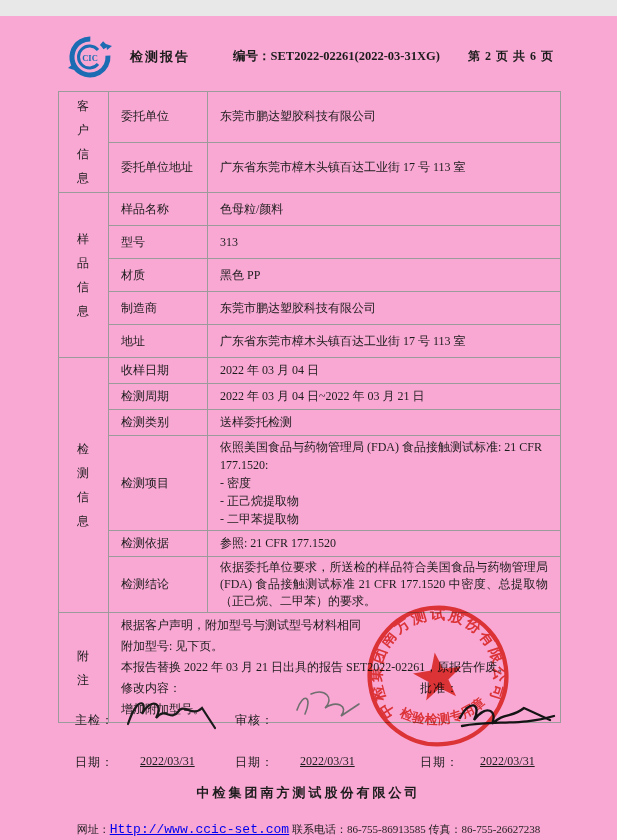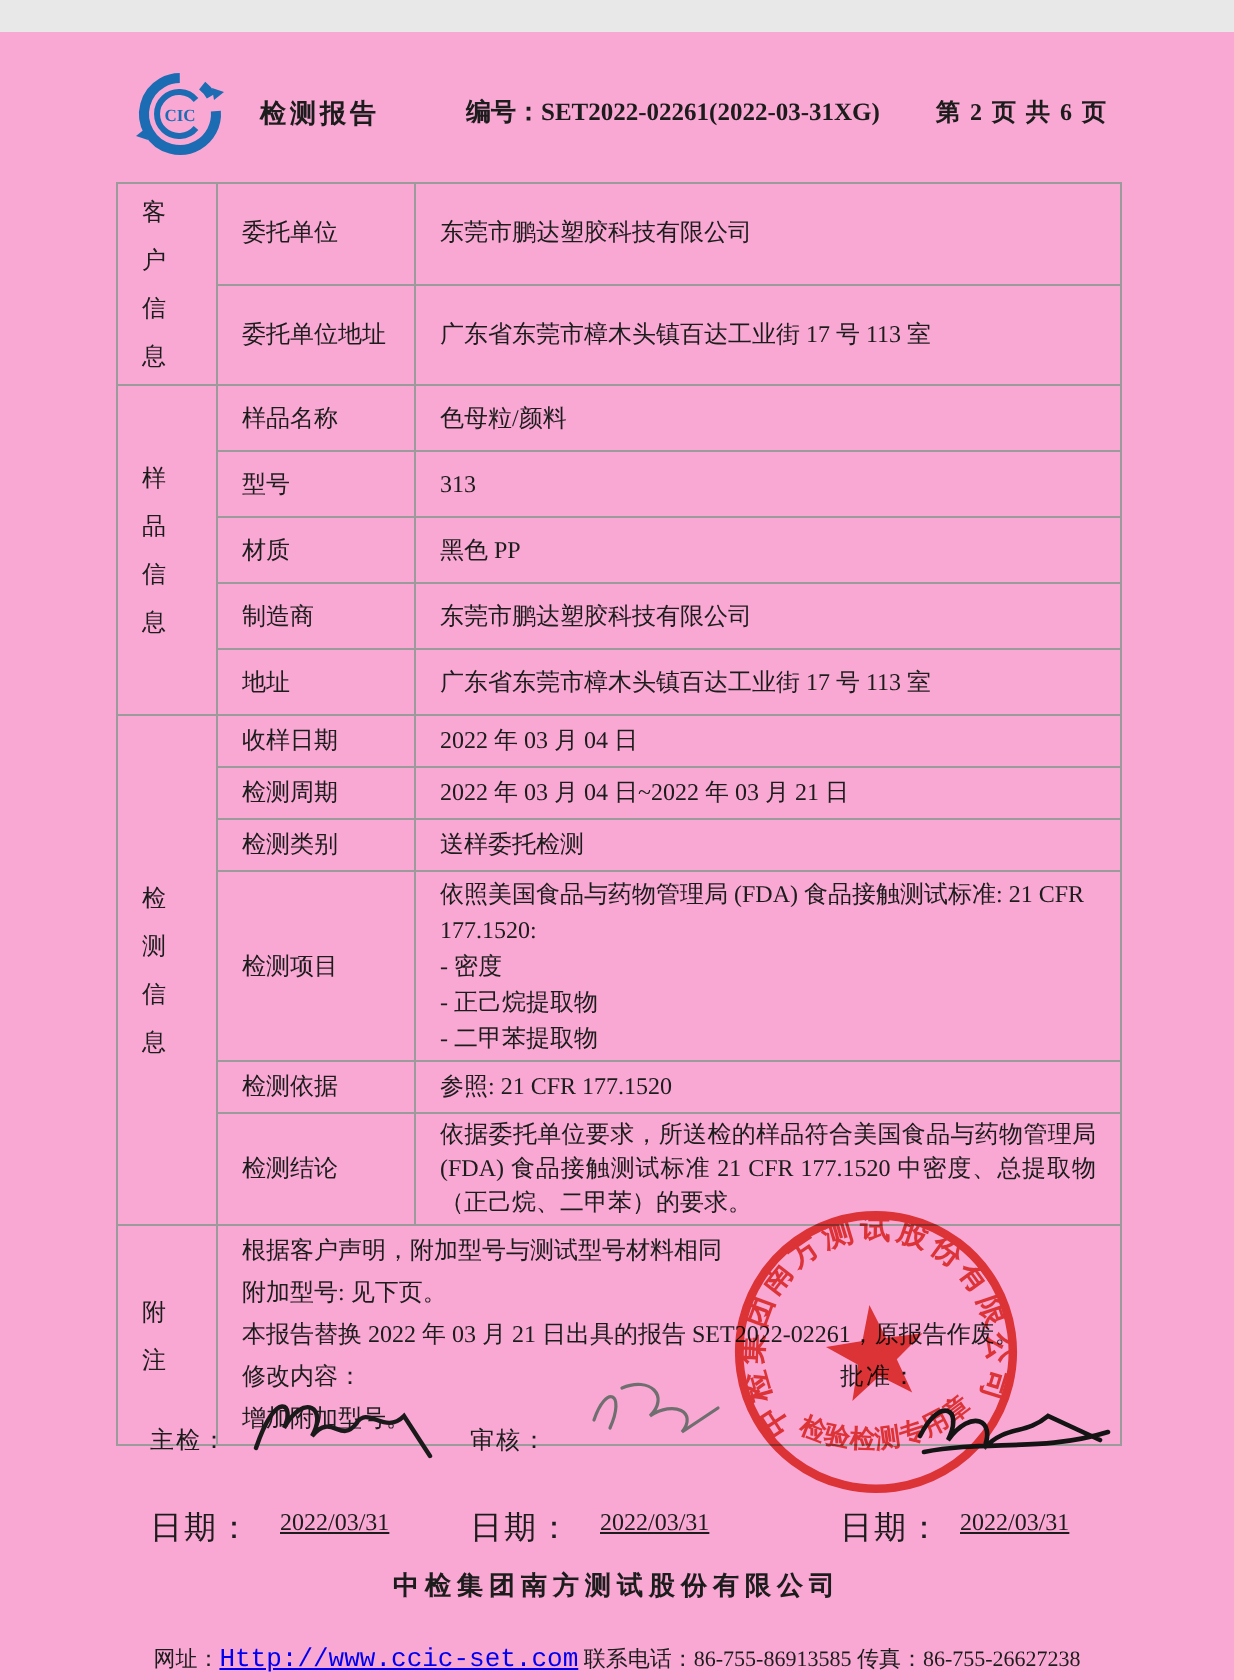"客户信息" td.grp { text-align: left -> center }
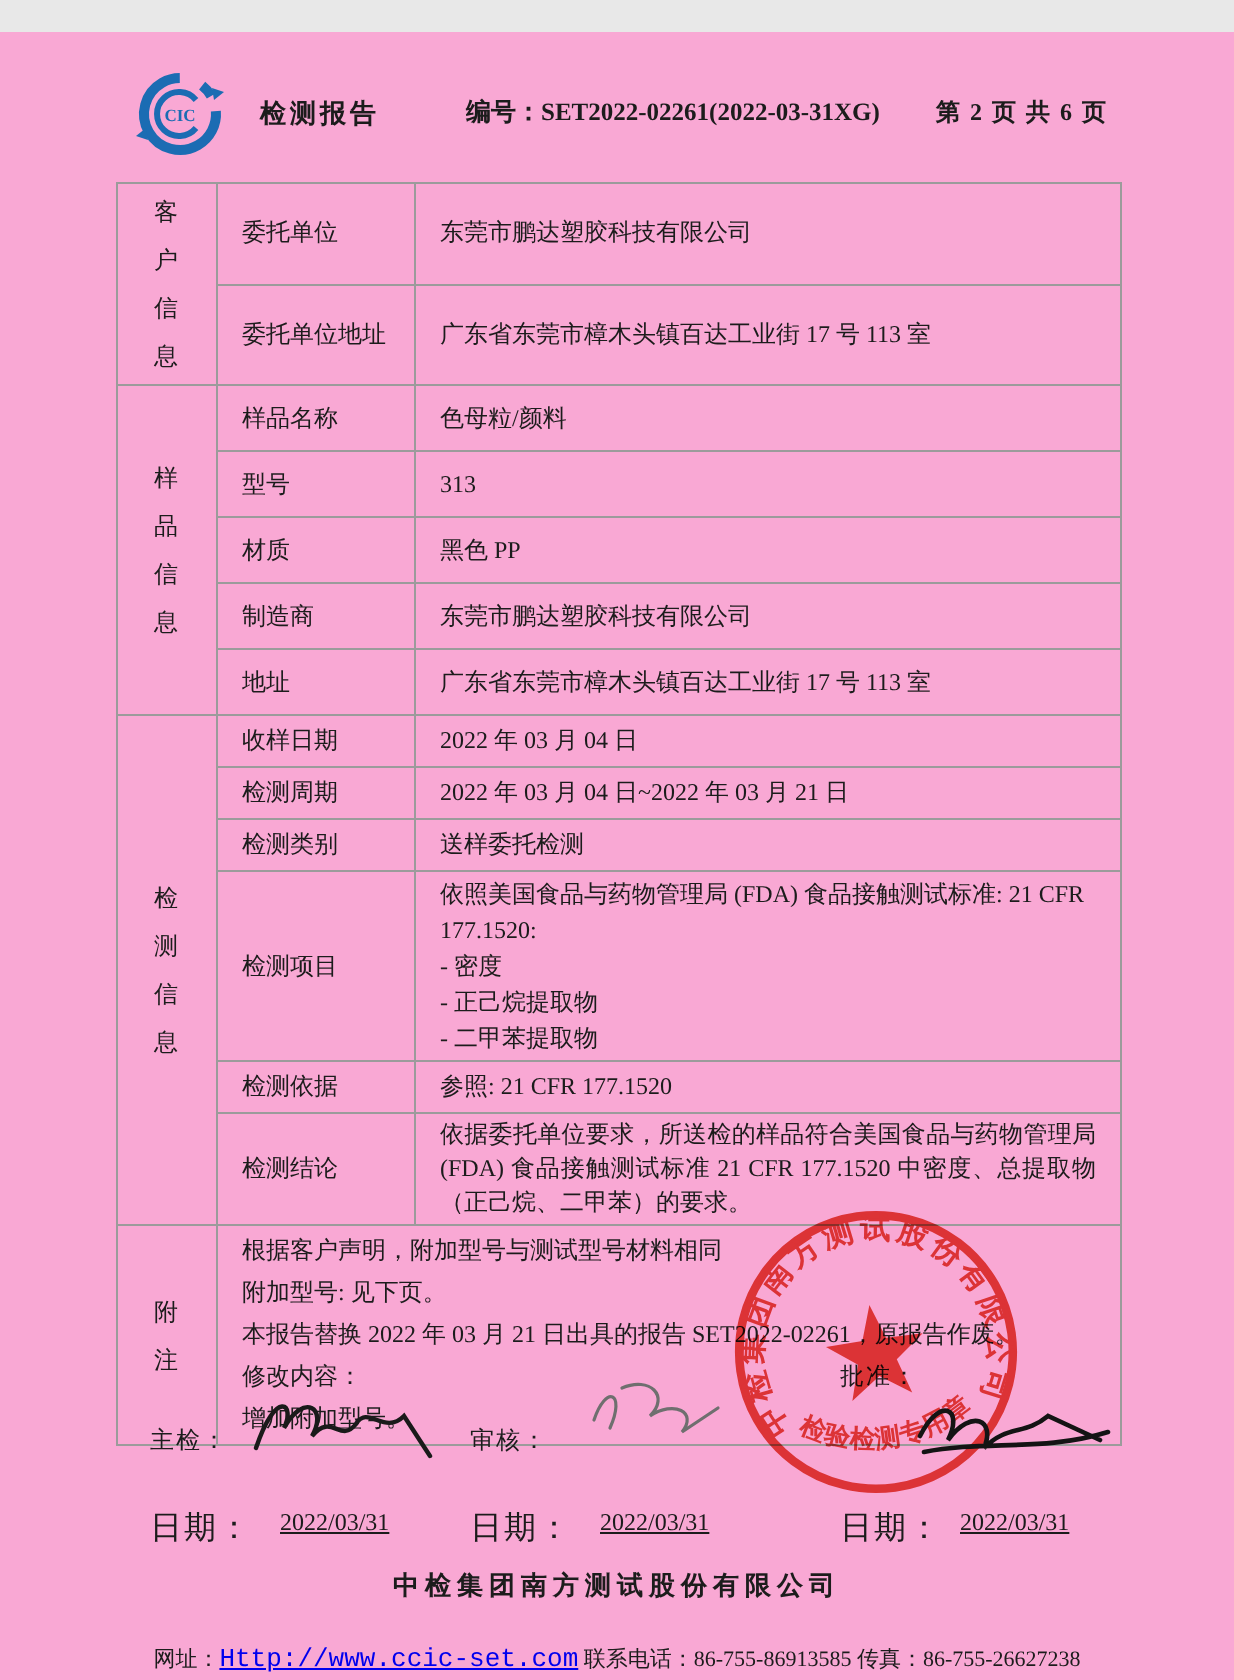"日期：" .date-label { font-size: 16px -> 12px }
